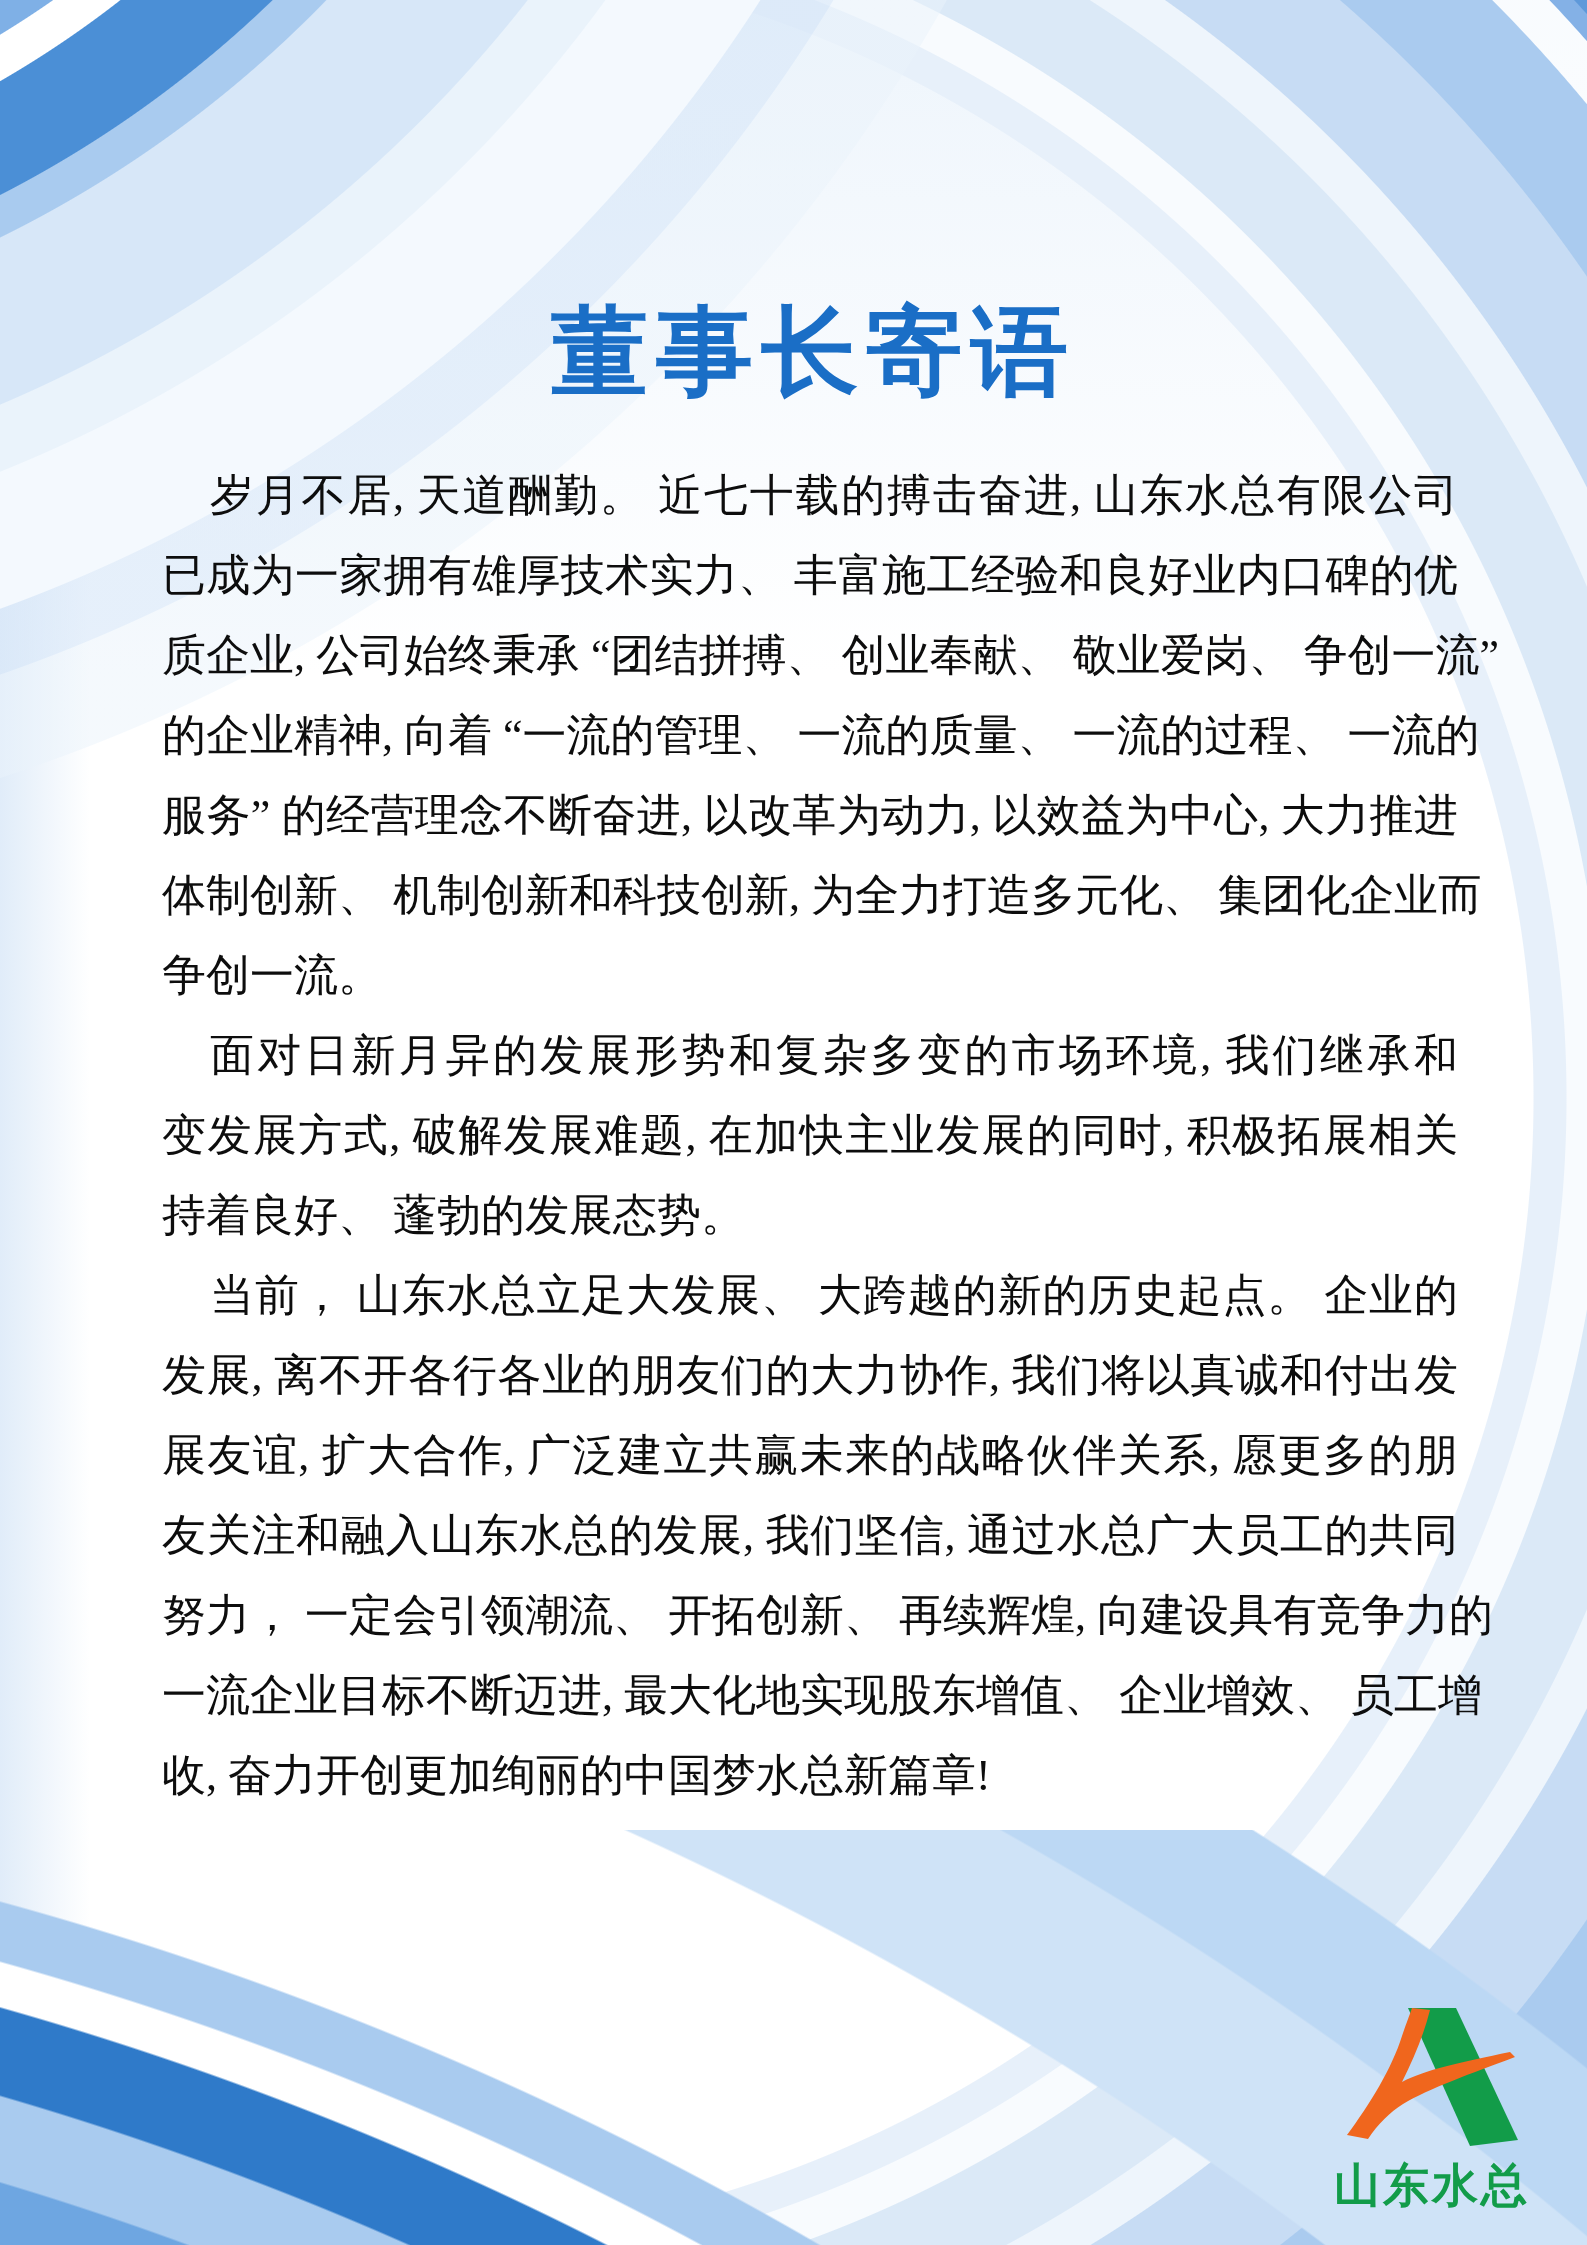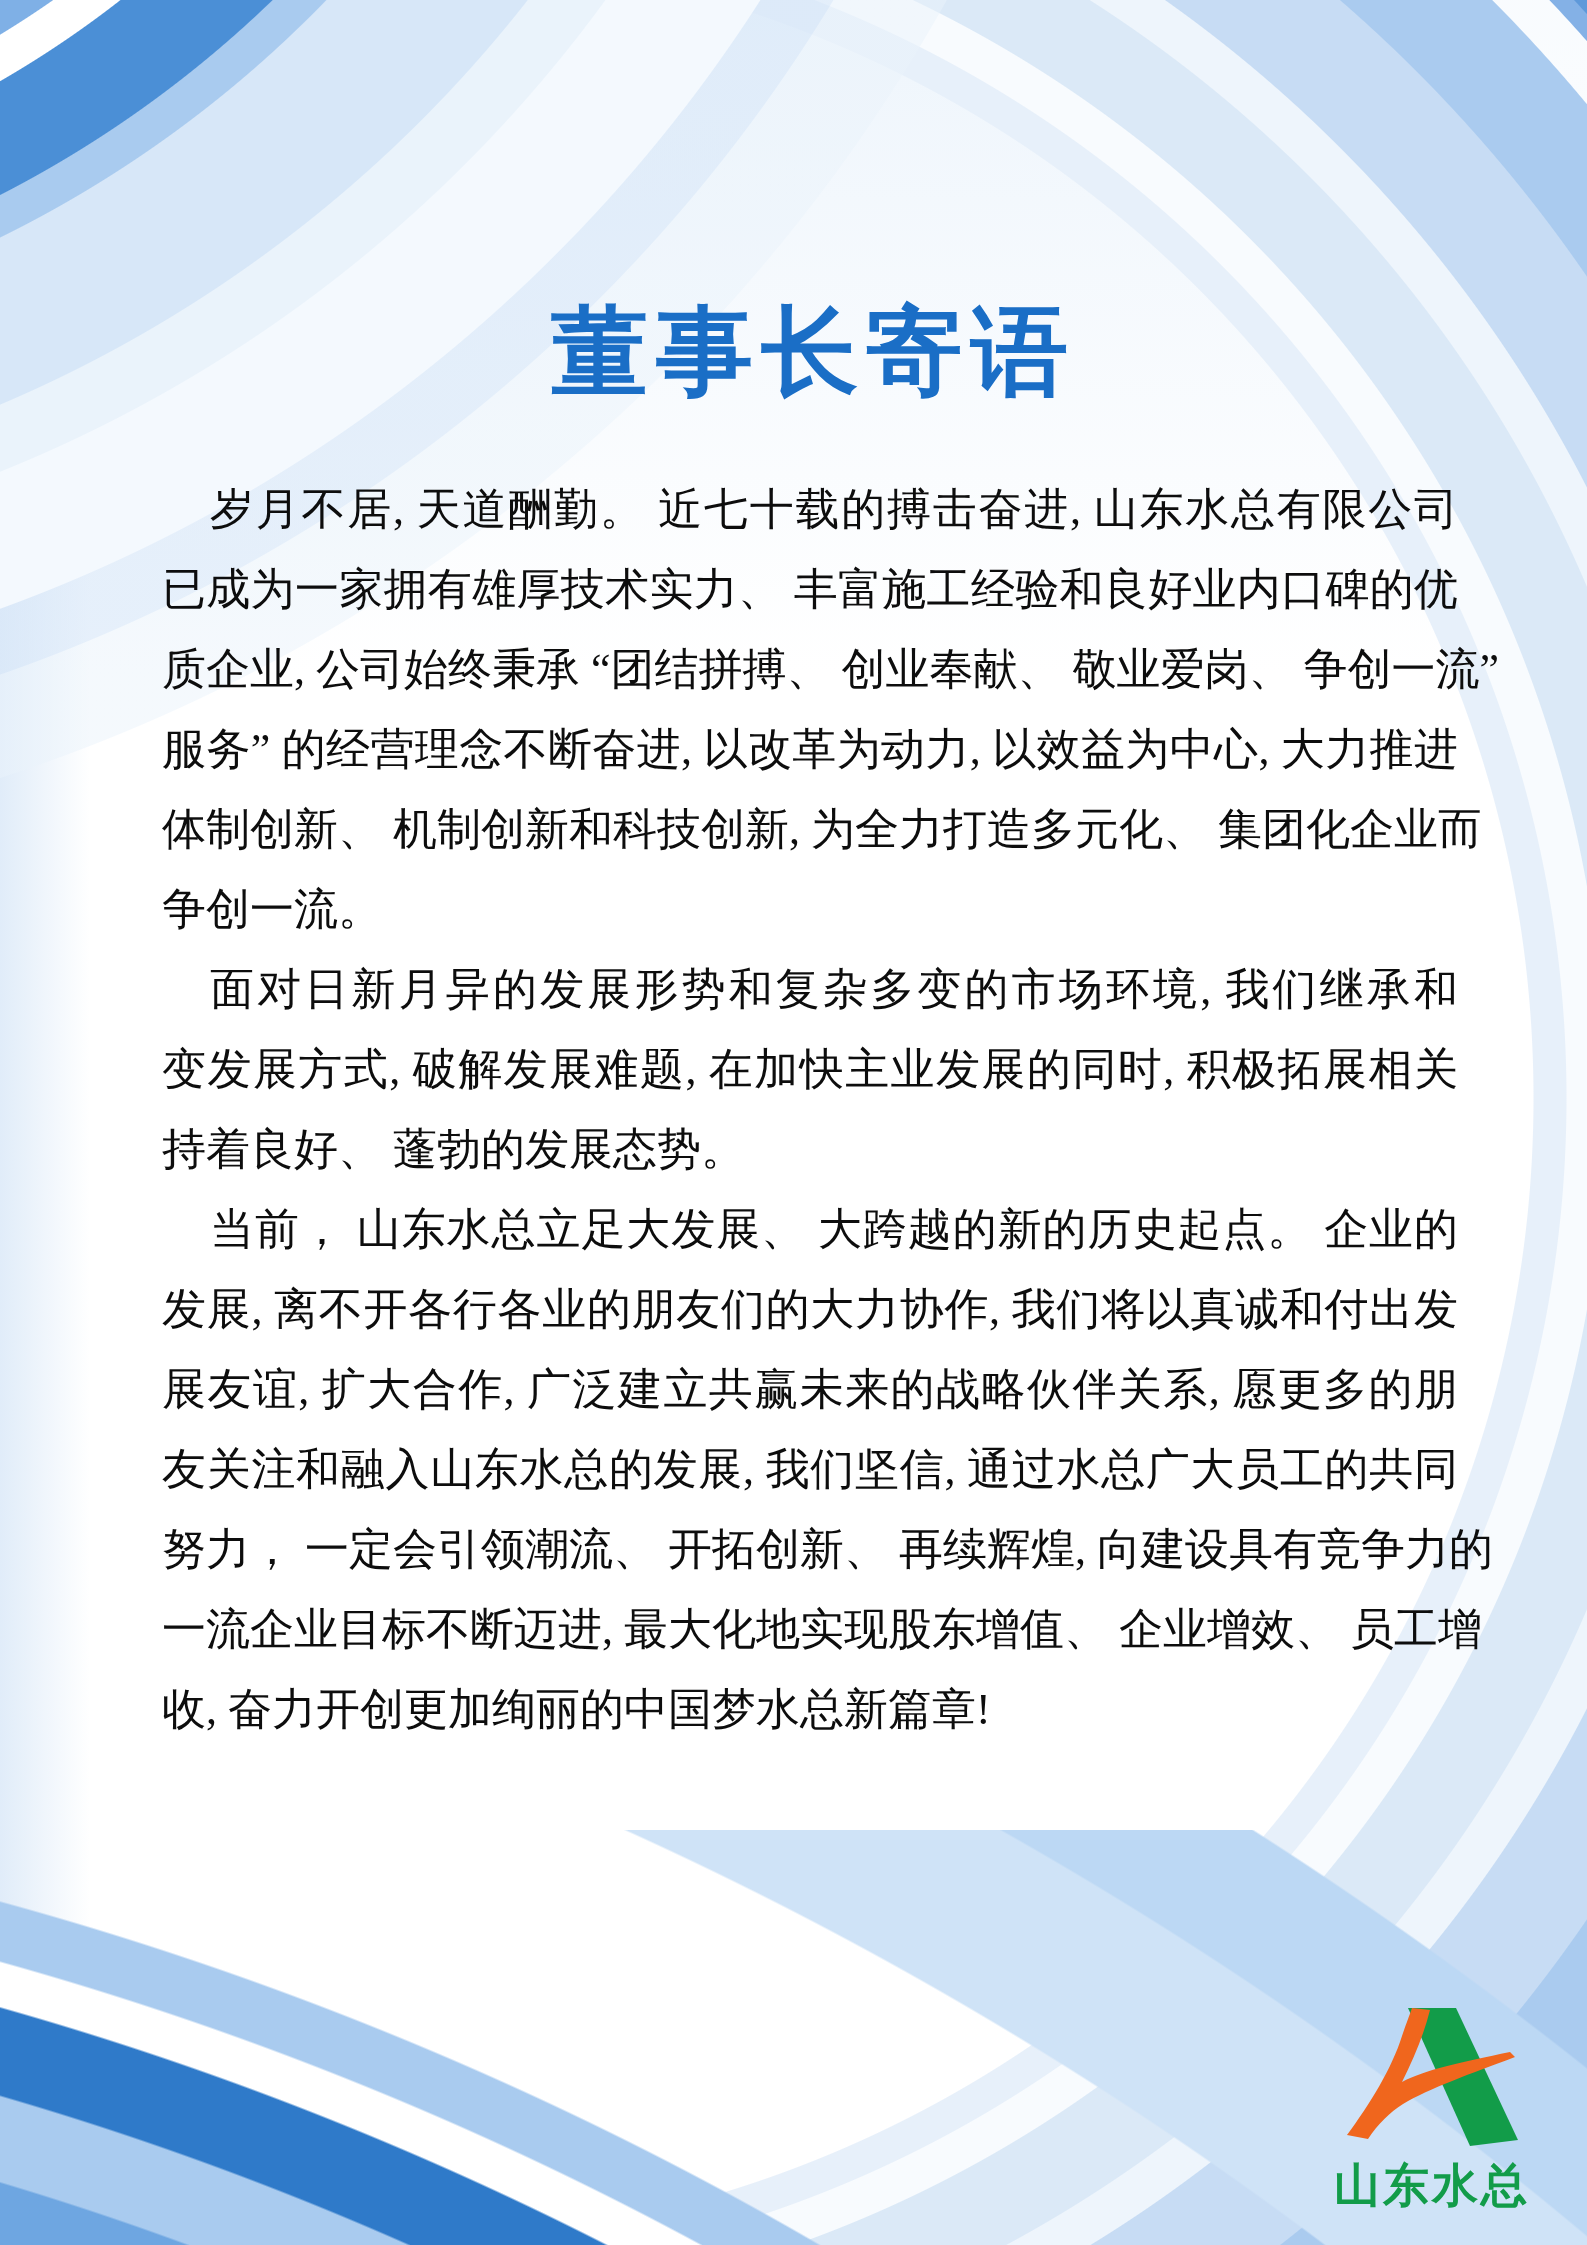"岁月不居, 天道酬勤。 近七十载的搏击奋进, 山东水总有限公司" .body-text { top: 470px -> 456px }
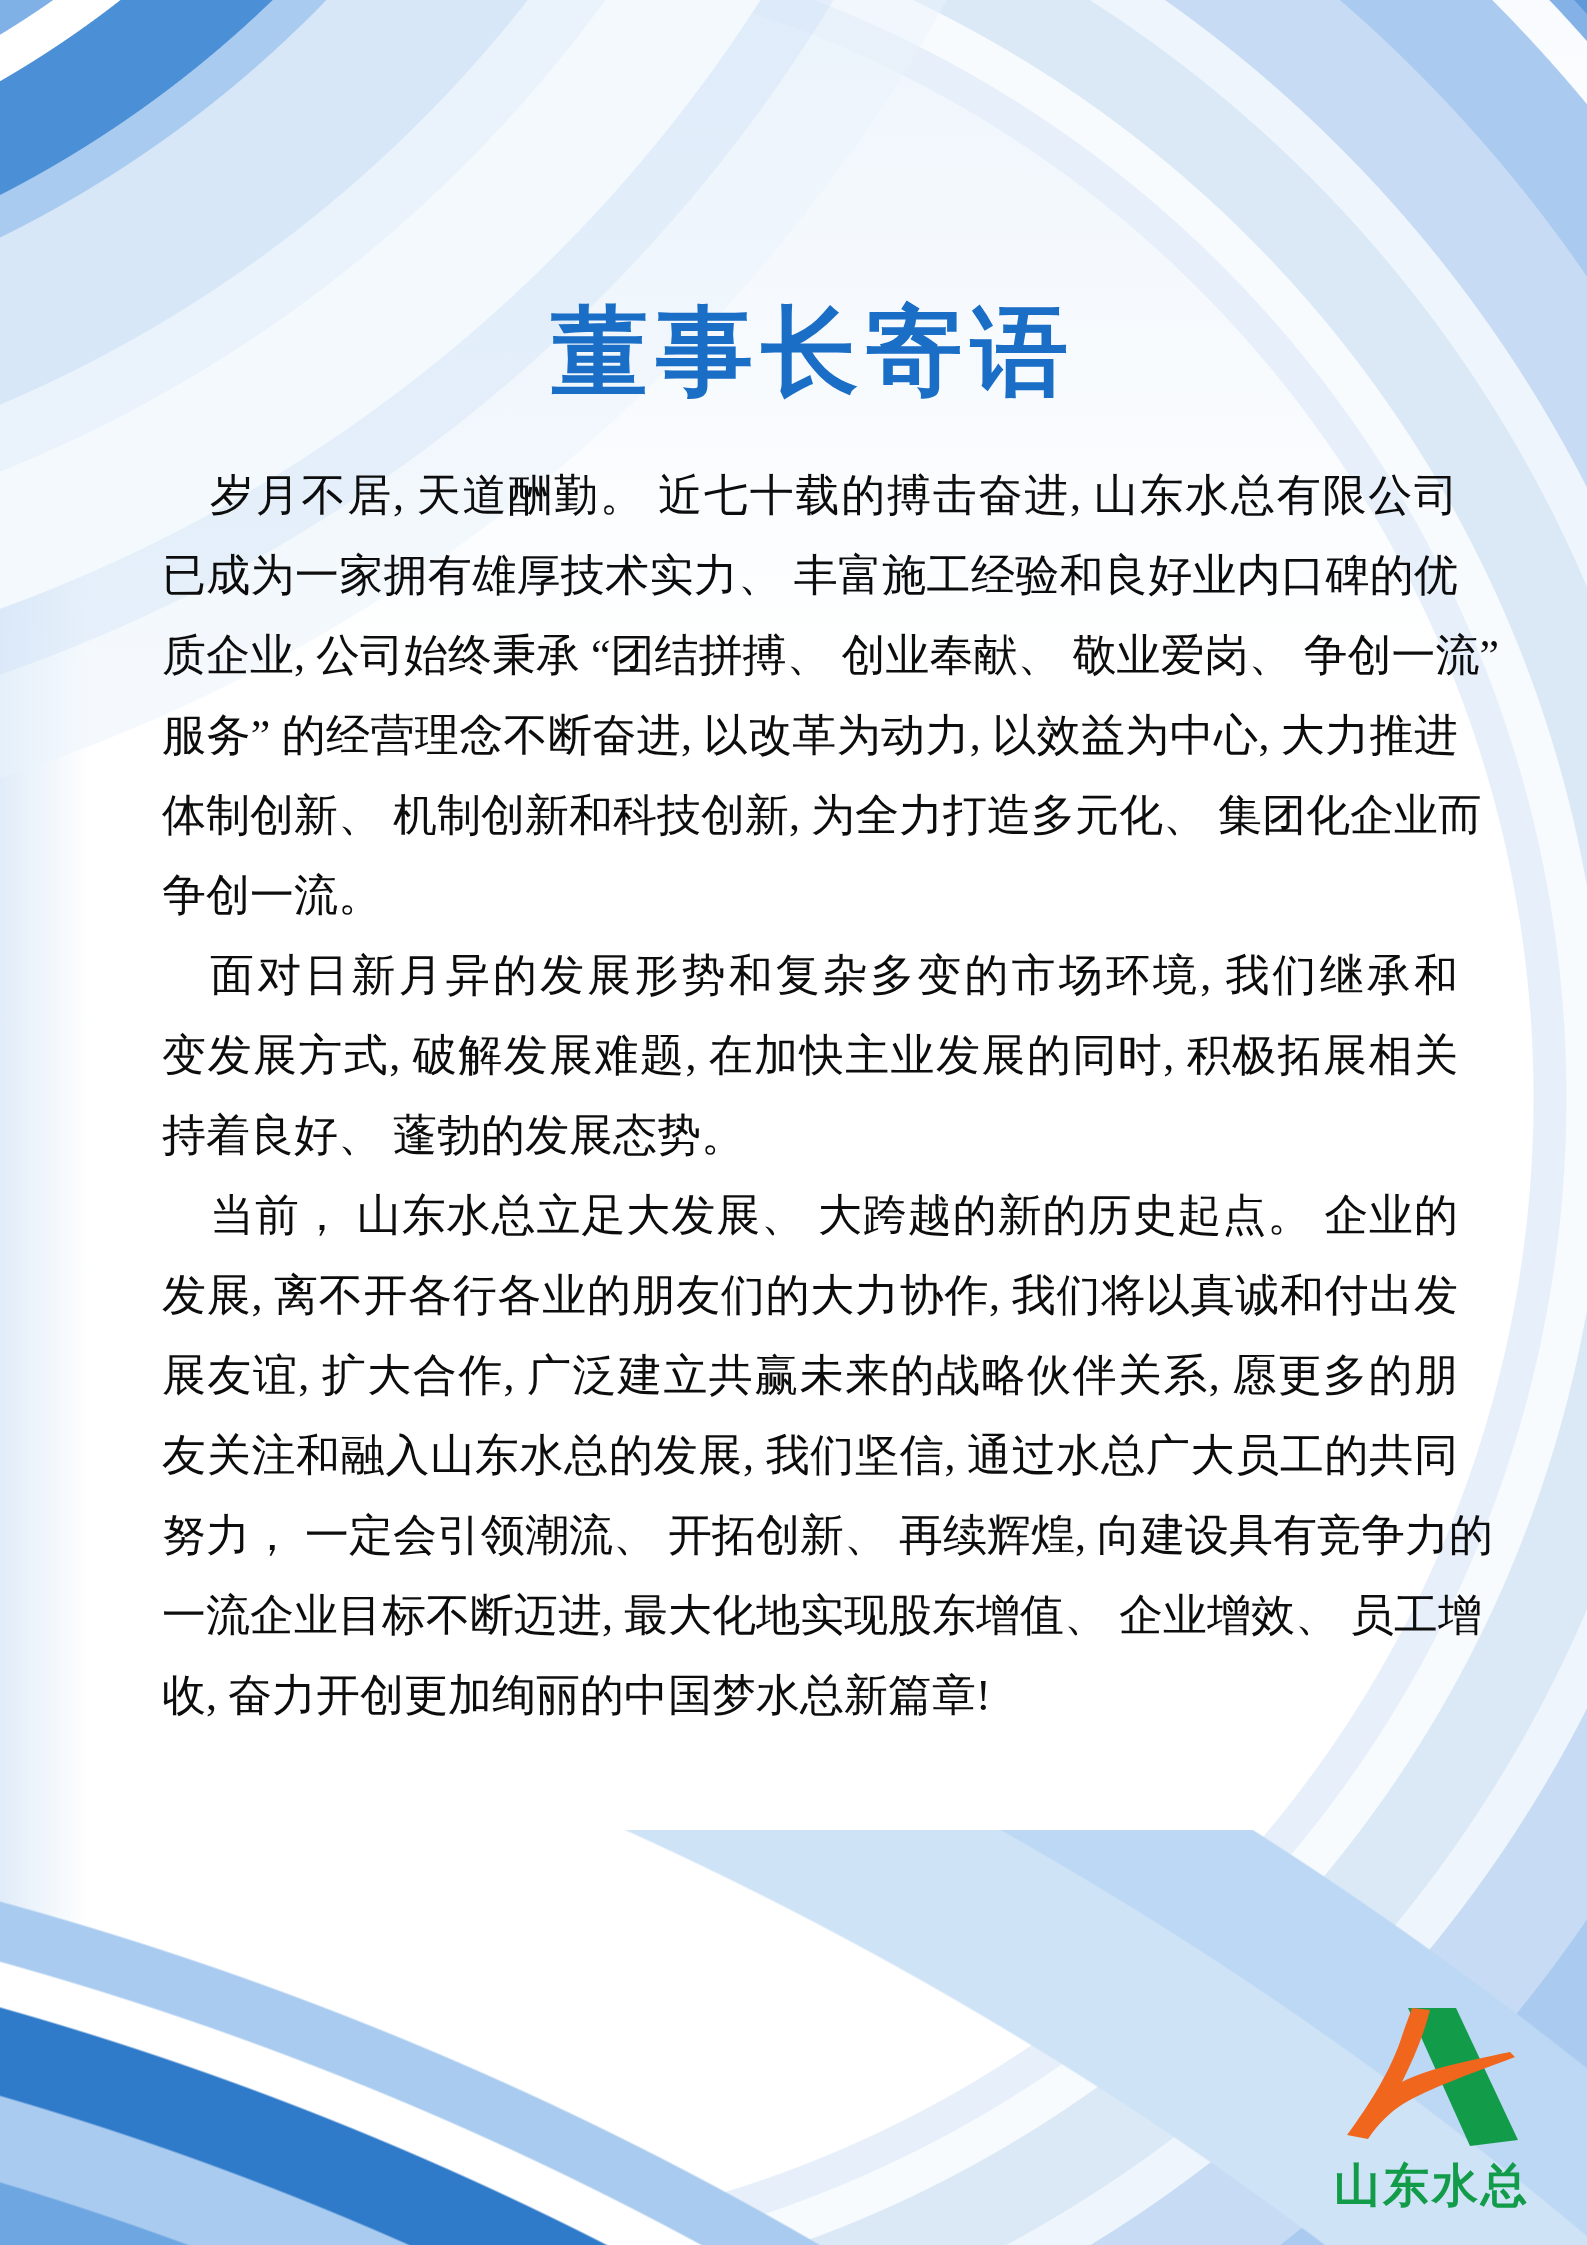"的企业精神, 向着 “一流的管理、 一流的质量、 一流的过程、" div.line { html: none -> <div>的企业精神, 向着 “一流的管理、 一流的质量、 一流的过程、 一流的</div> }
